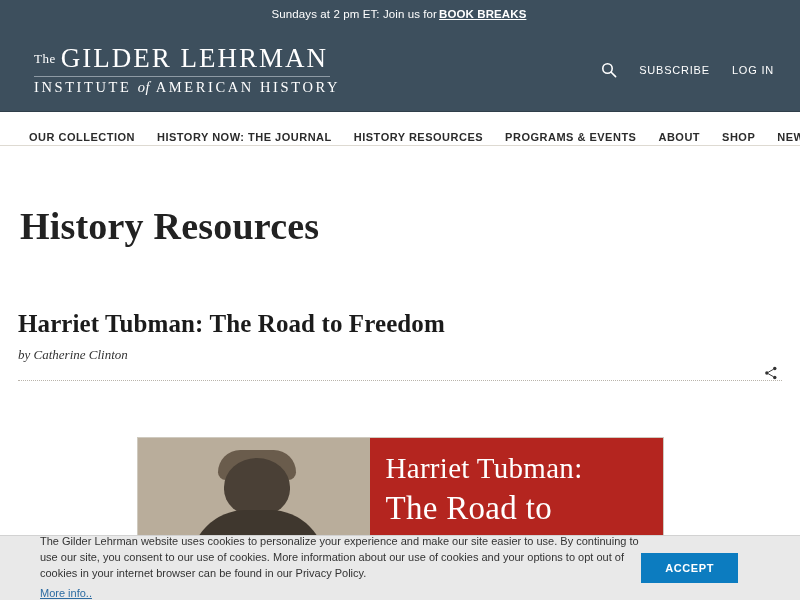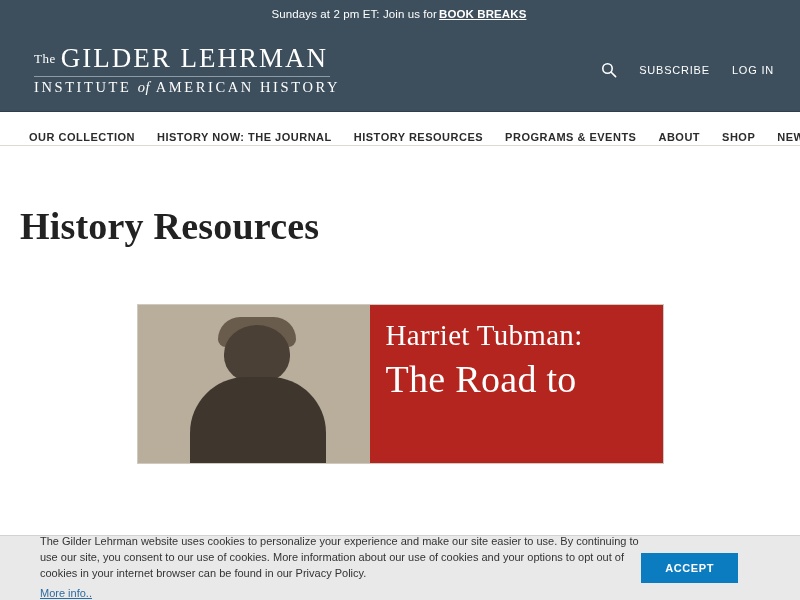"Harriet Tubman: The Road to" div.article-head { html: none -> <div> <h2>Harriet Tubman: The Road to Freedom</h2> <div>by Catherine Clinton</div> <span> <svg> <circle></circle> <circle></circle> <circle></circle> <line></line> <line></line> </svg> </span> <div></div> </div> }
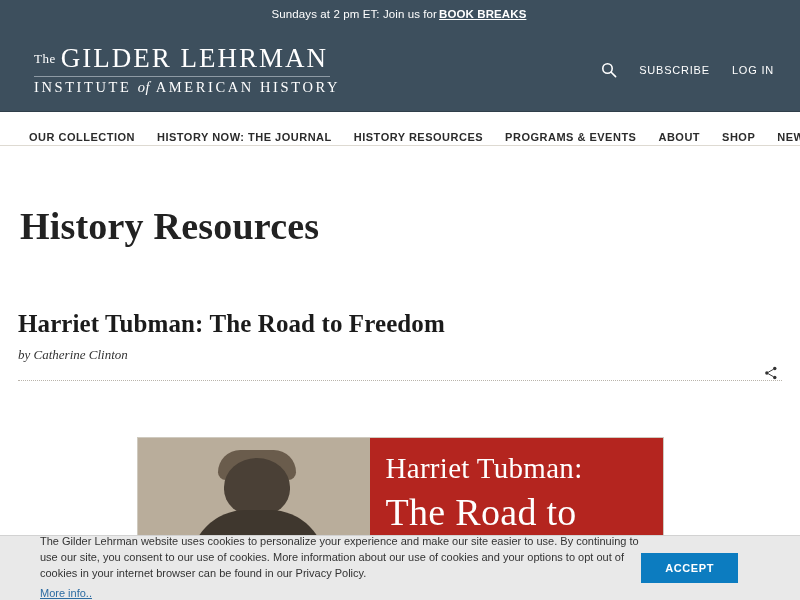"The Road to" .fig-right .t2 { font-size: 38px -> 33px }
